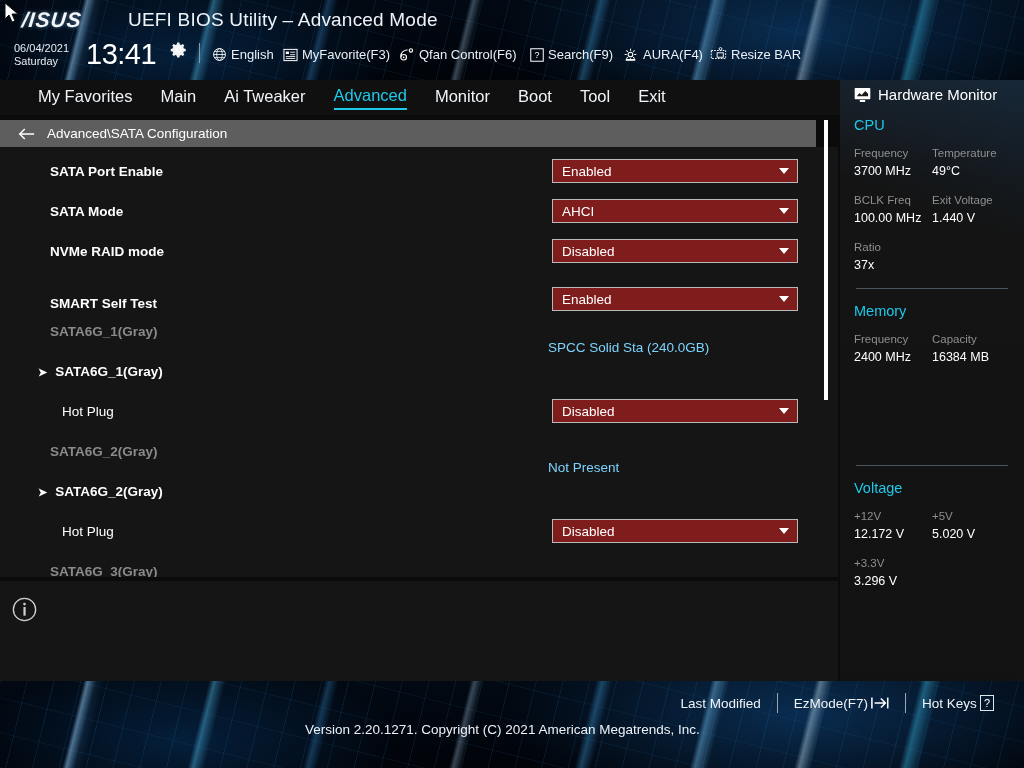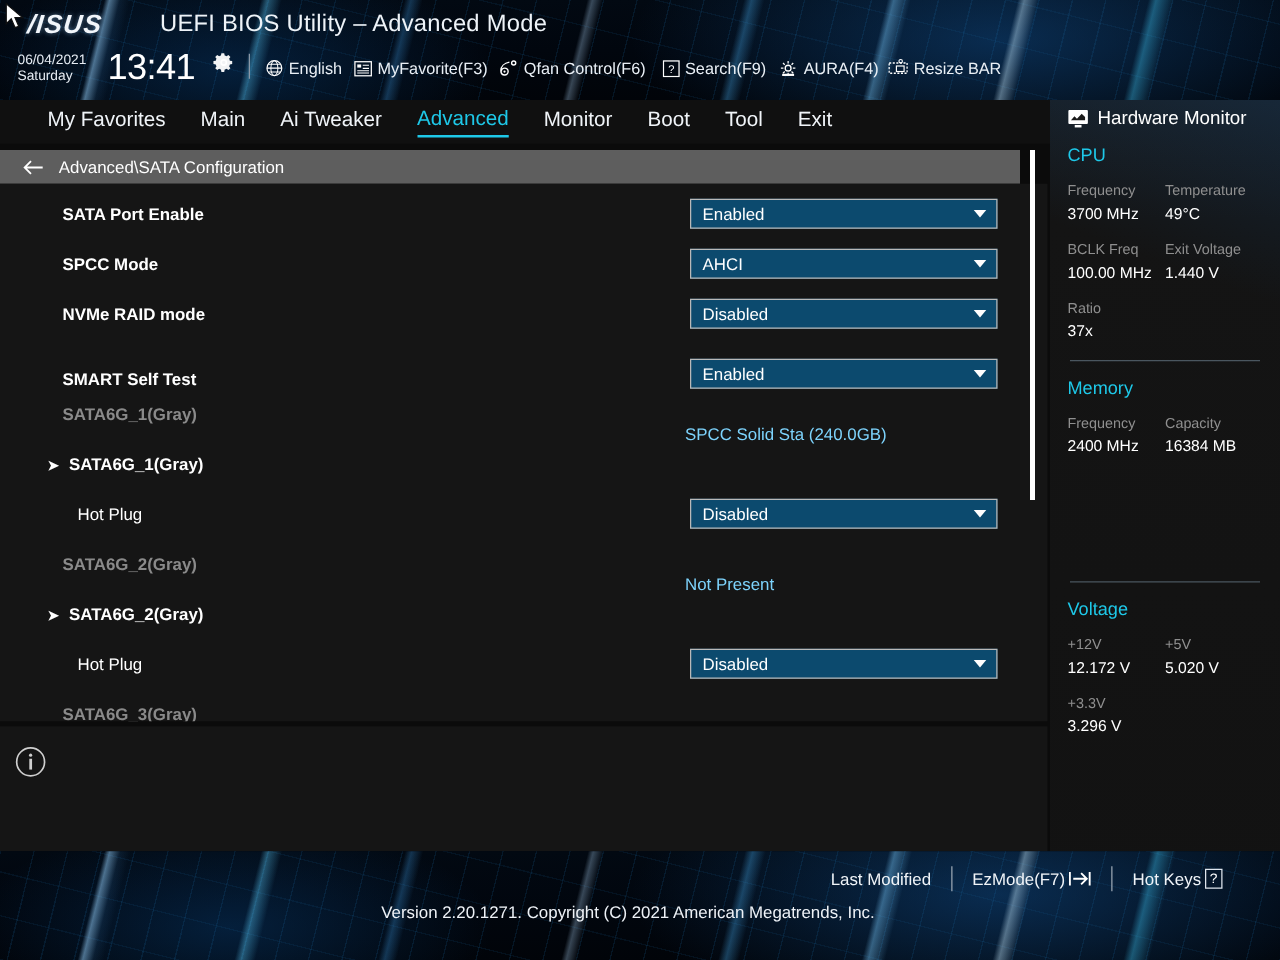"Enabled" .dropdown { background: #0c4a6e -> #7f1d1d }
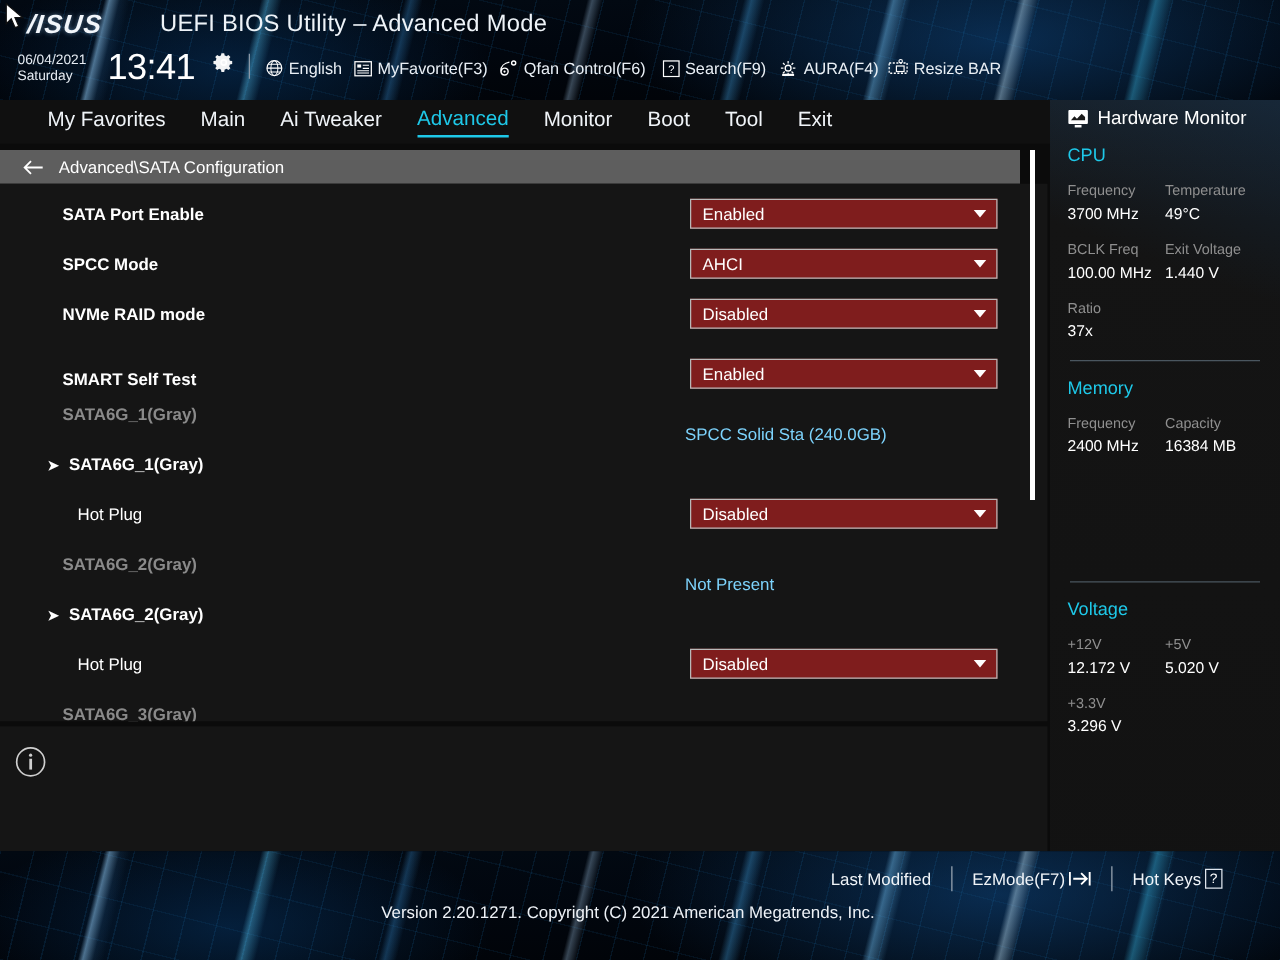"SPCC Mode" div.row-label { text: SPCC -> SATA }
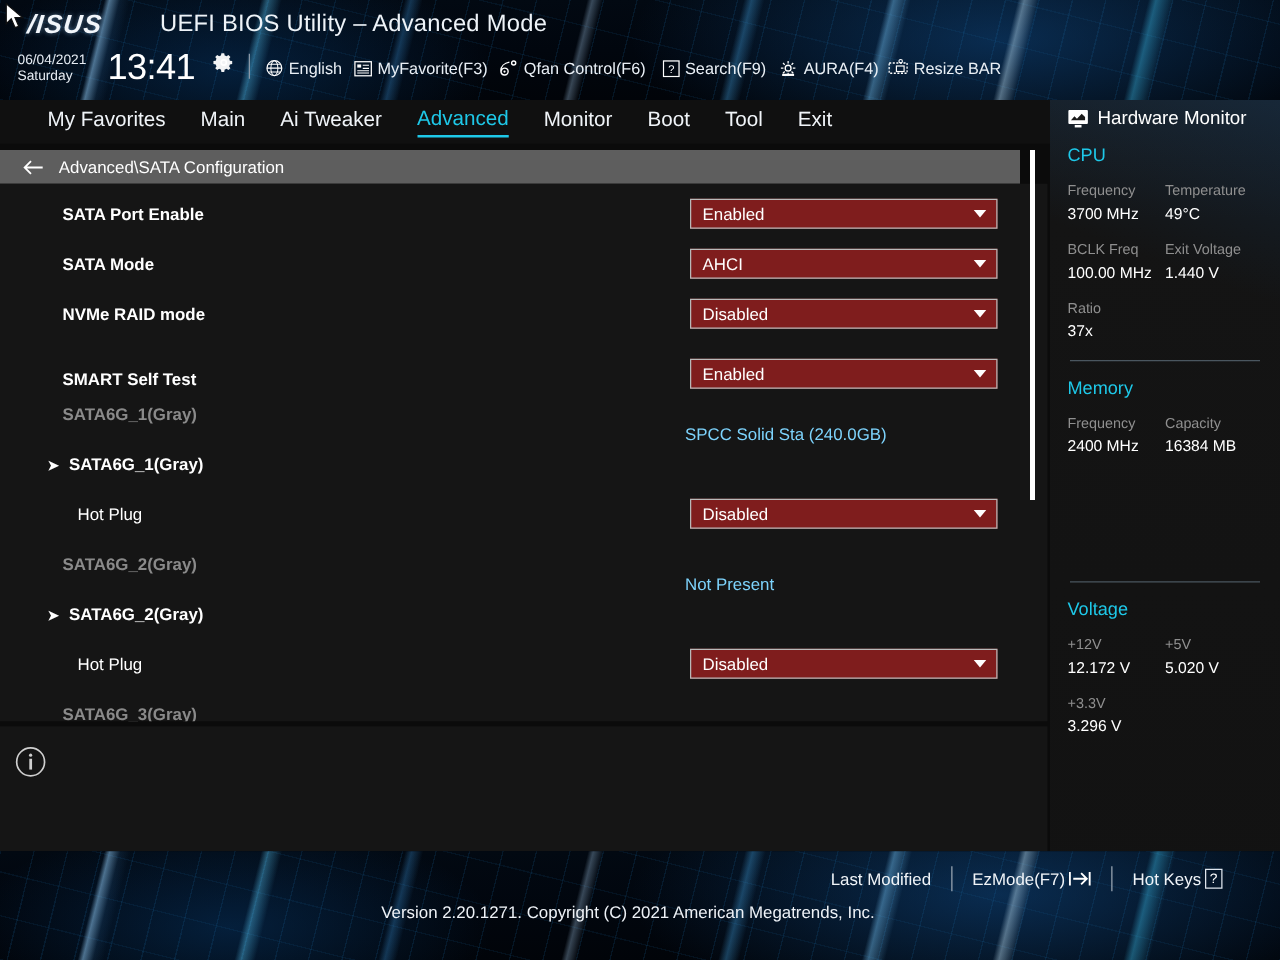"Last Modified" #footer-links { right: 30px -> 14px }
